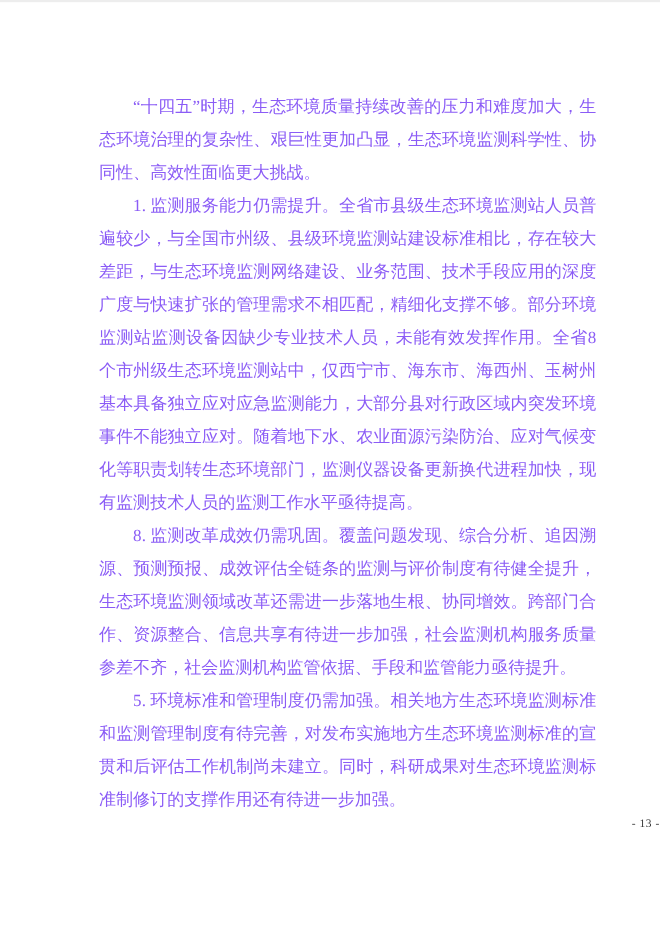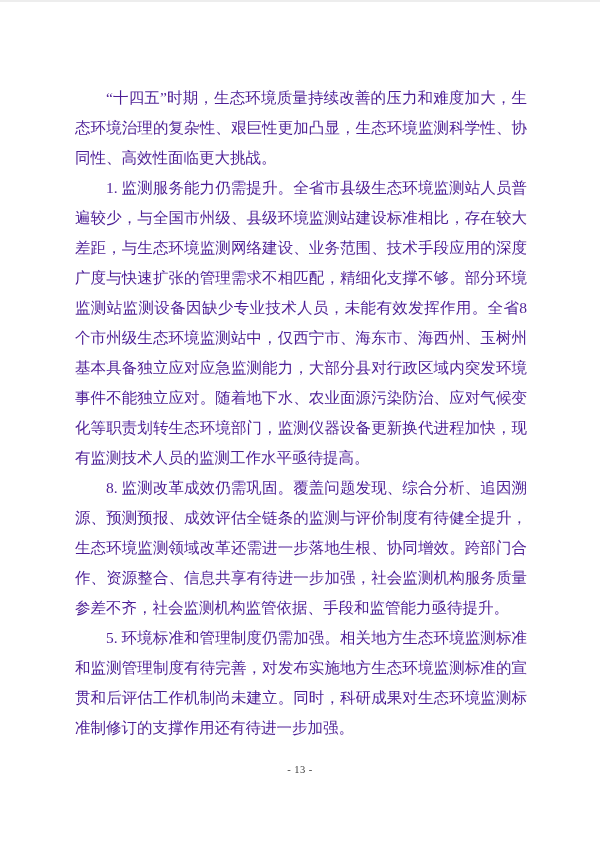"“十四五”时期，生态环境质量持续改善的压力和难度加大，生态环境治理的复杂性、艰巨" .content { color: #4c1d95 -> #8b5cf6; left: 75px -> 90px }
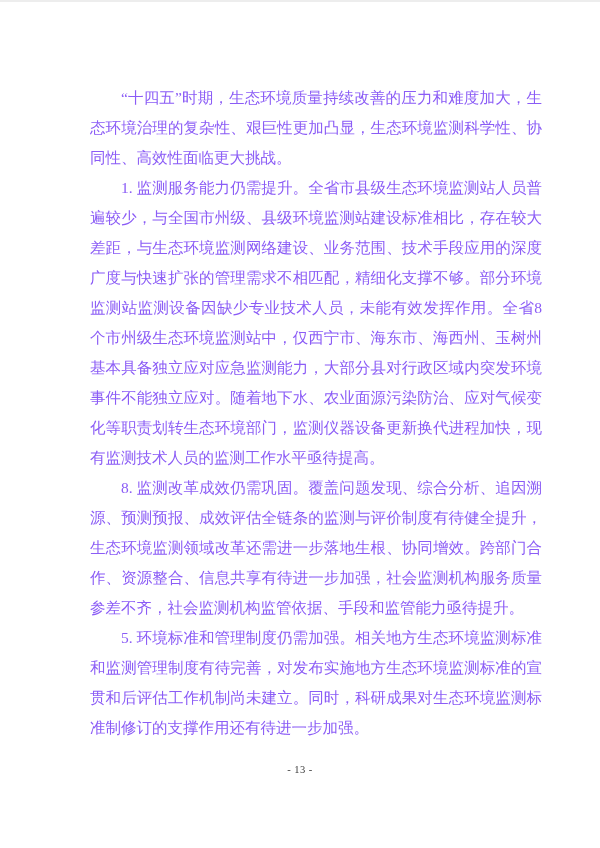"- 13 -" .footer { text-align: center -> right; top: 762px -> 742px }
